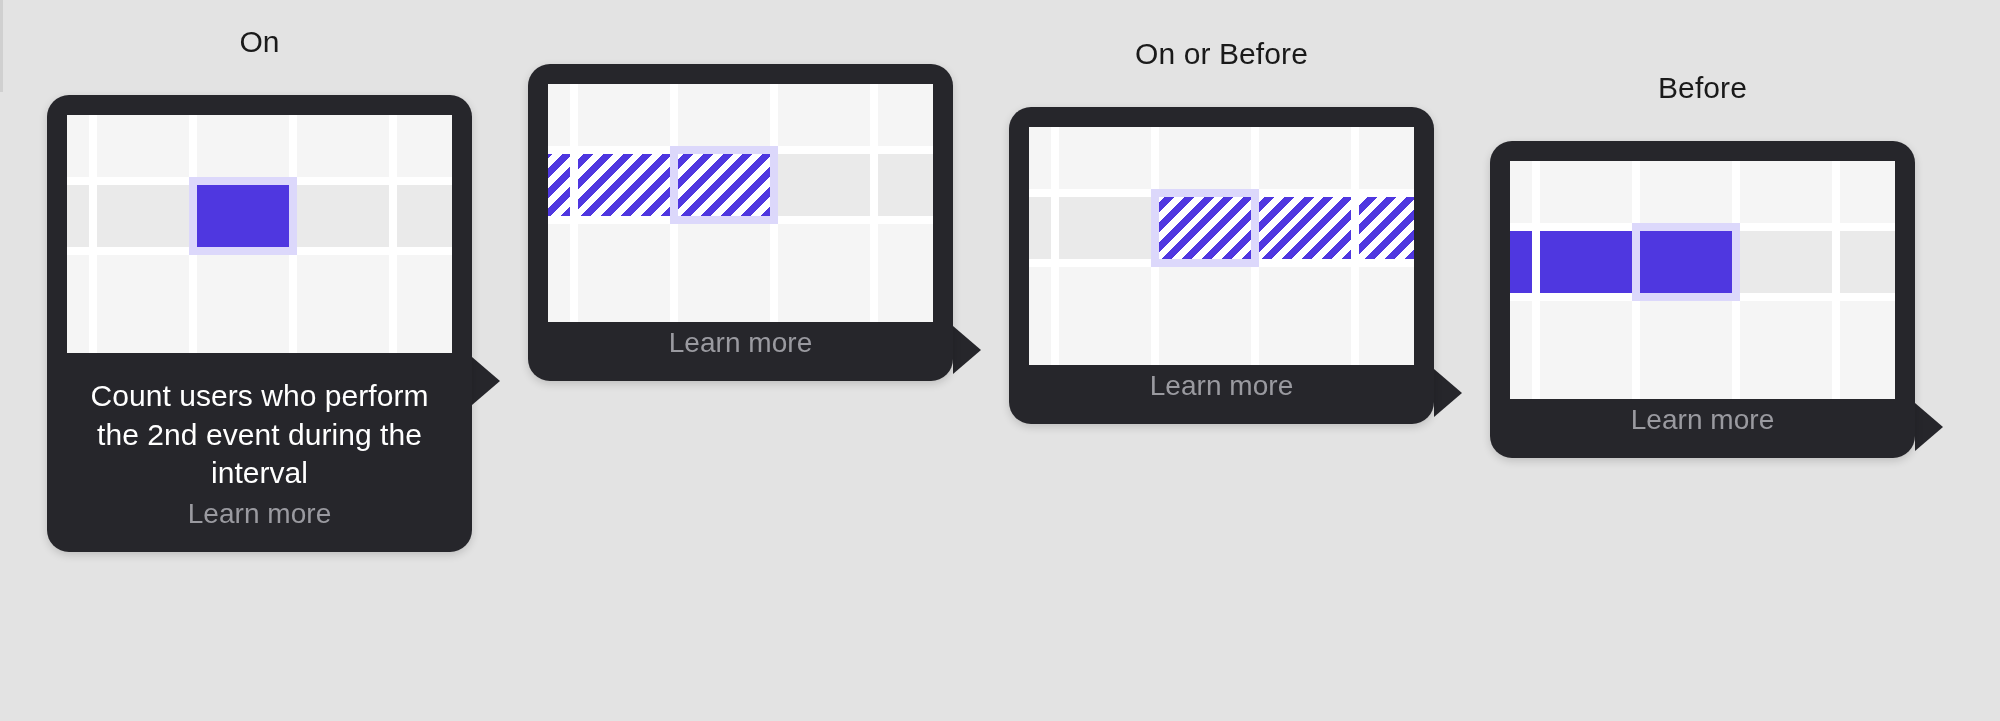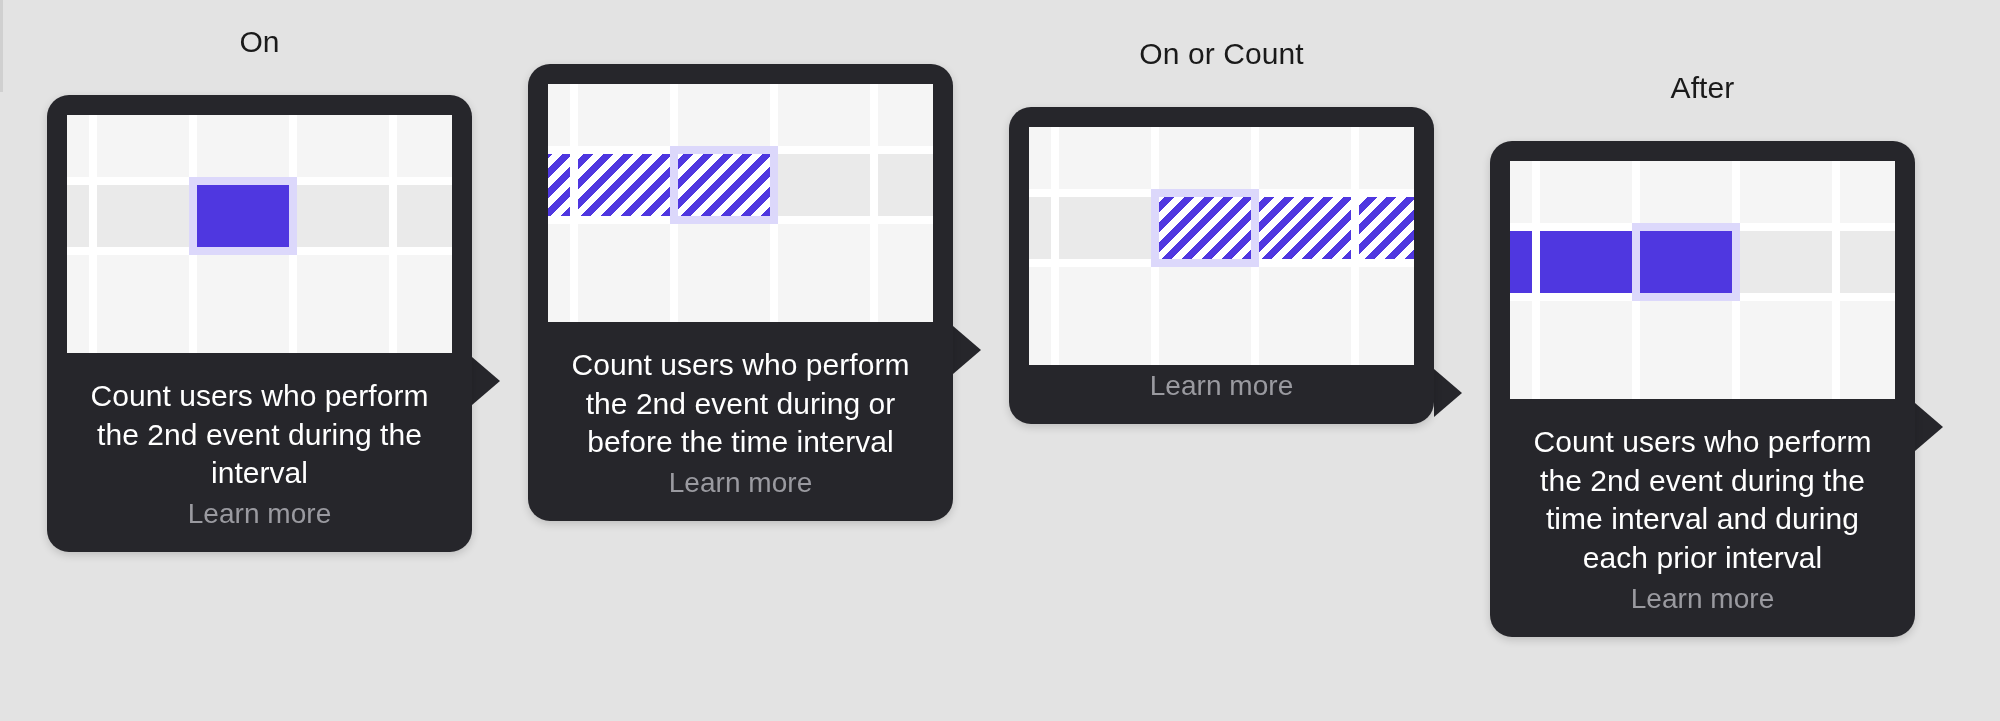"On or Count" div.col-title { text: Count -> Before }
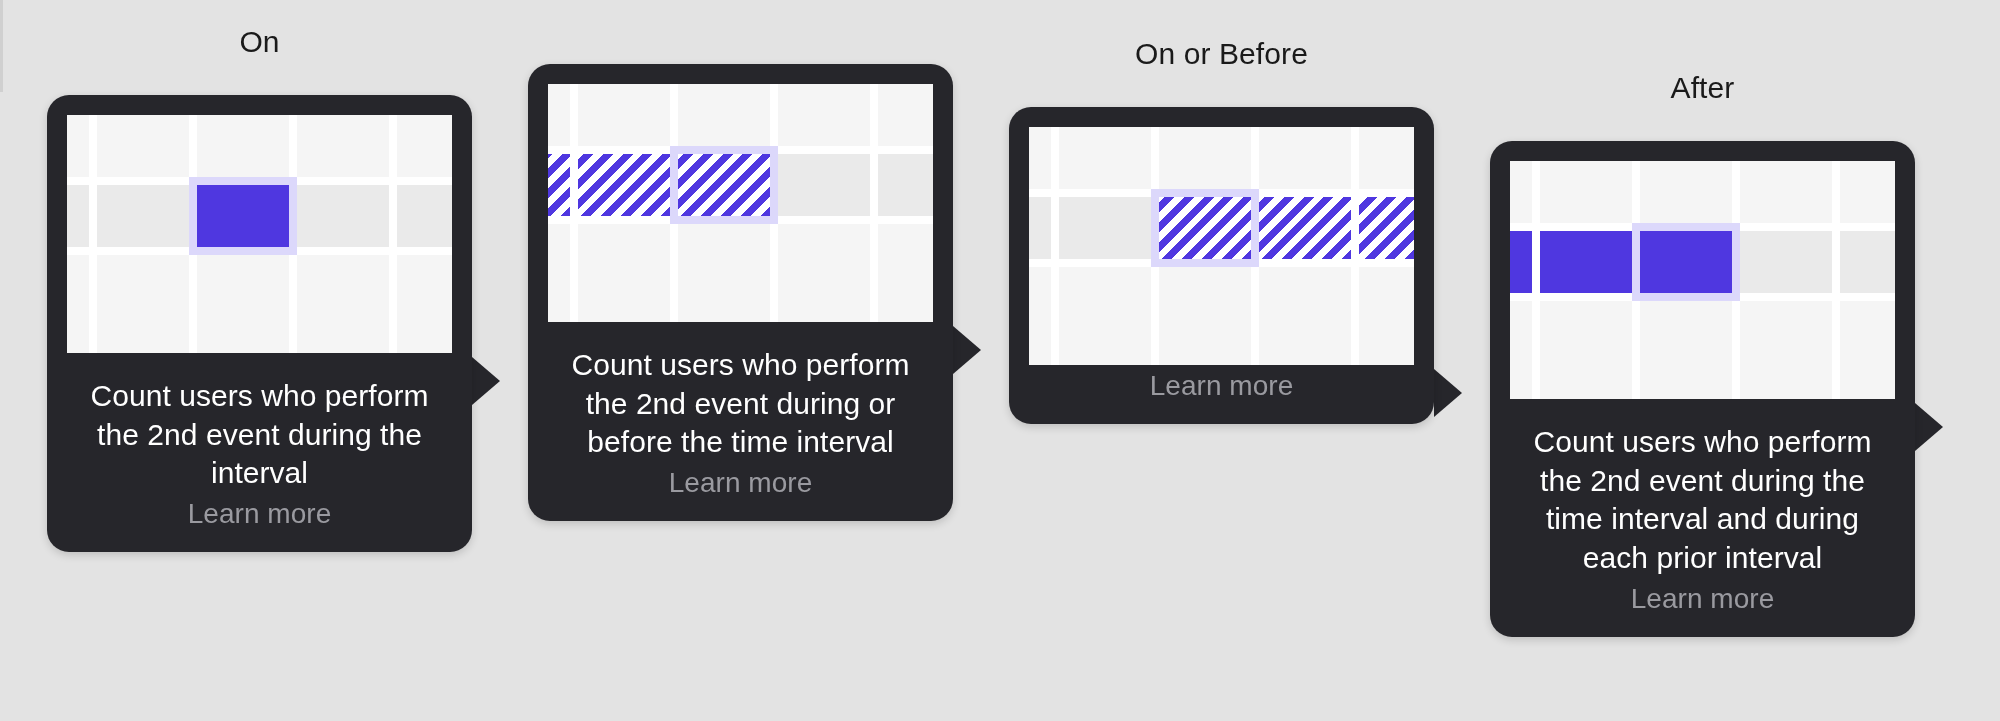"After" div.col-title { text: After -> Before }
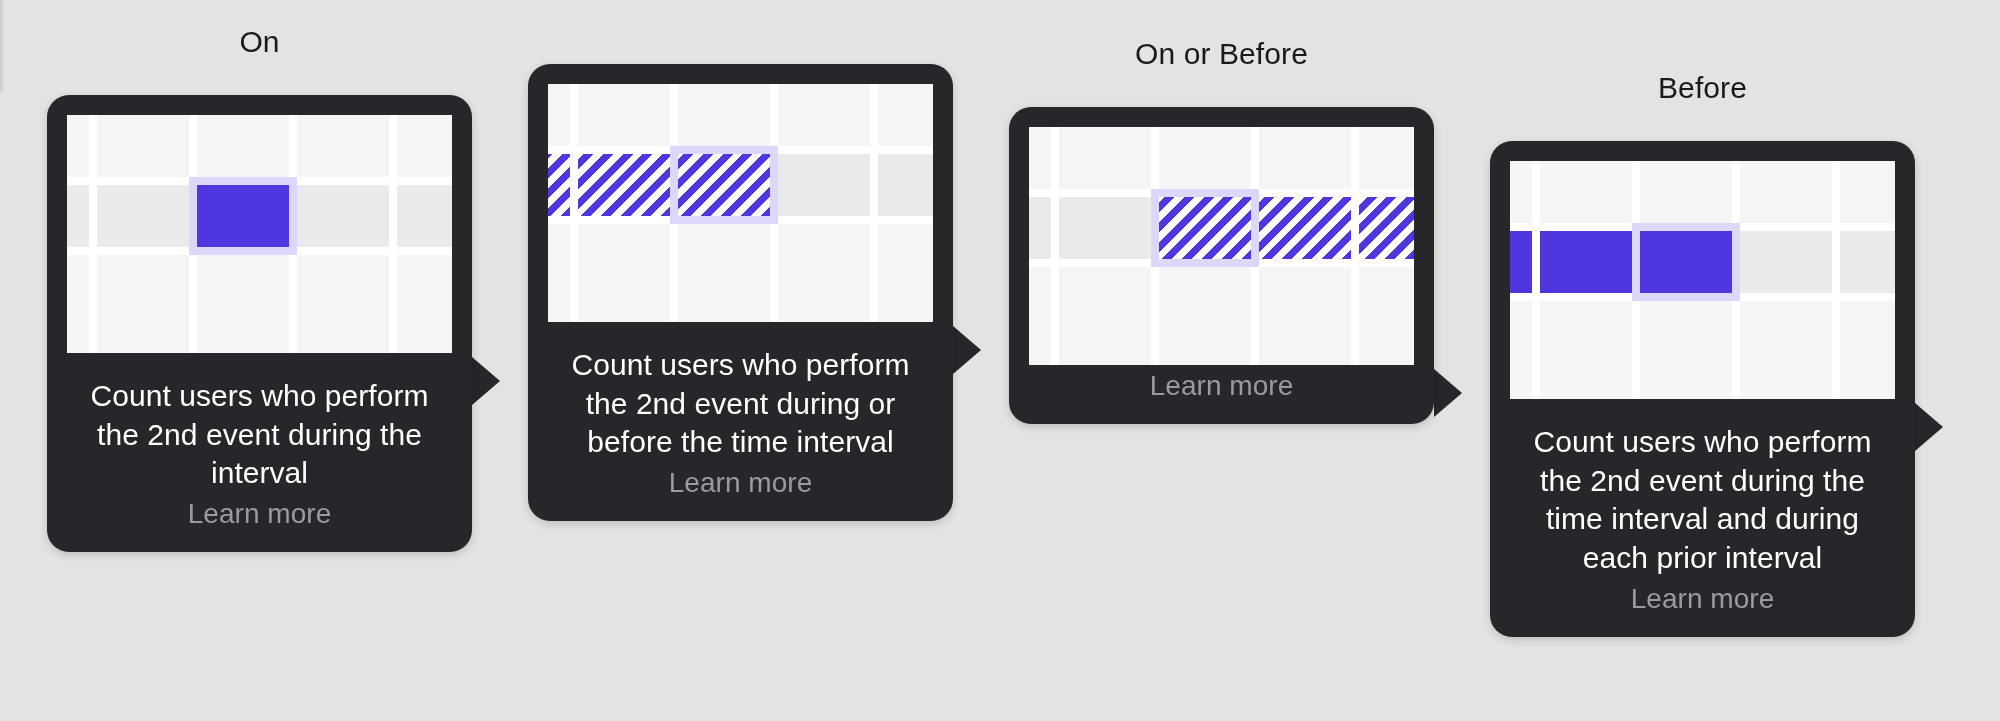"Count users who perform the 2nd event during or" div.card-desc { html: <div>Count users who perform the 2nd event during or before the time interval</div> -> none }
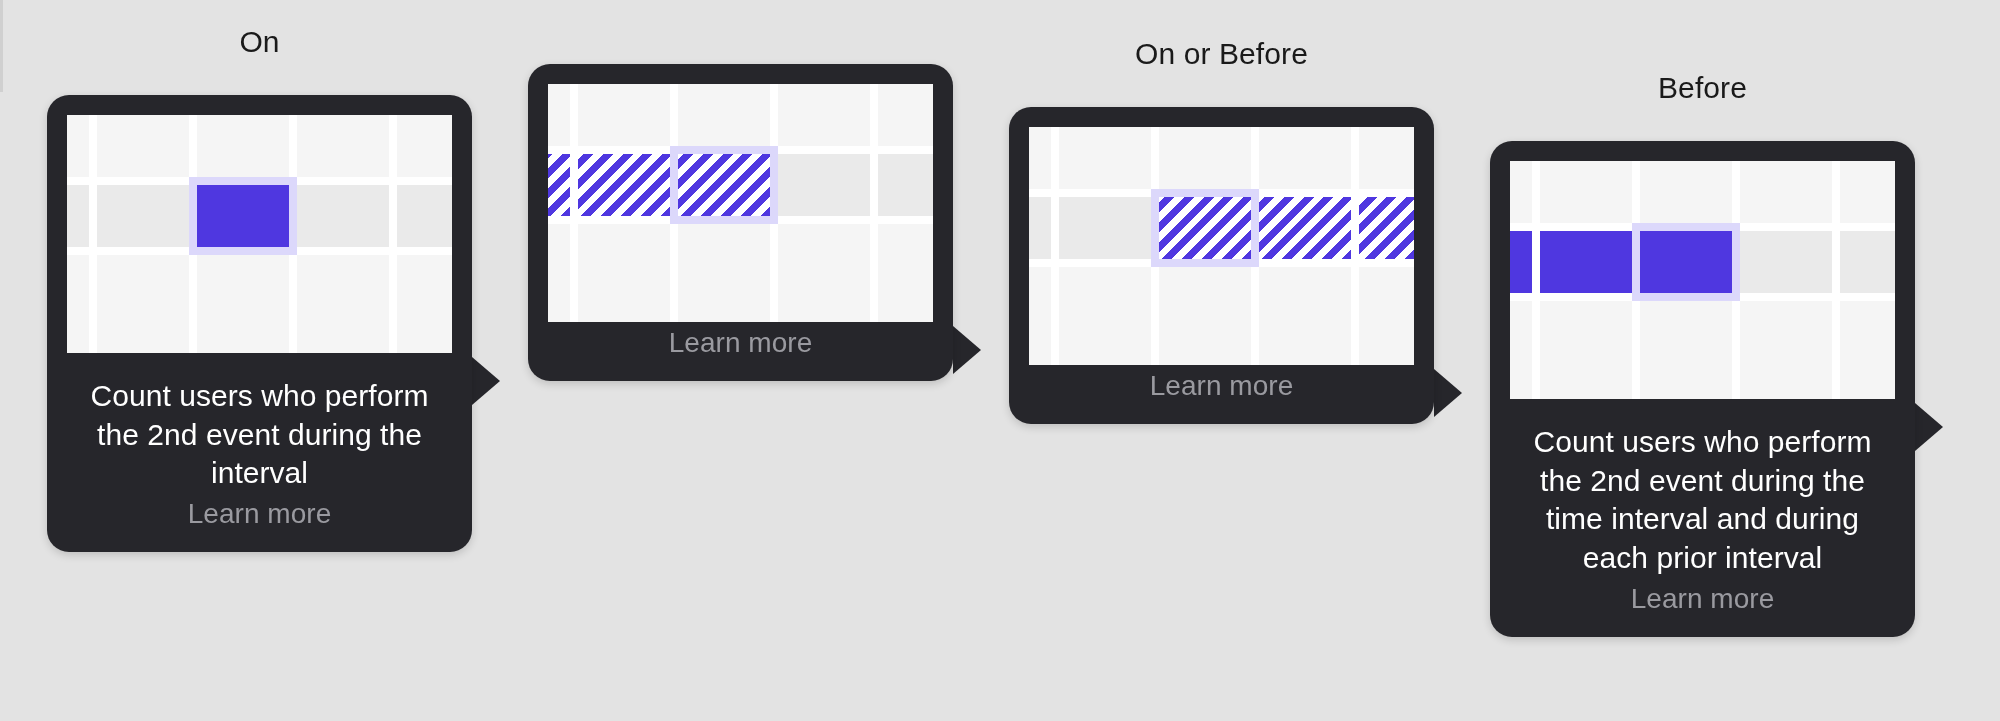"Count users who perform the 2nd event during the time" div.card-desc { html: <div>Count users who perform the 2nd event during the time interval and during each prior interval</div> -> none }
